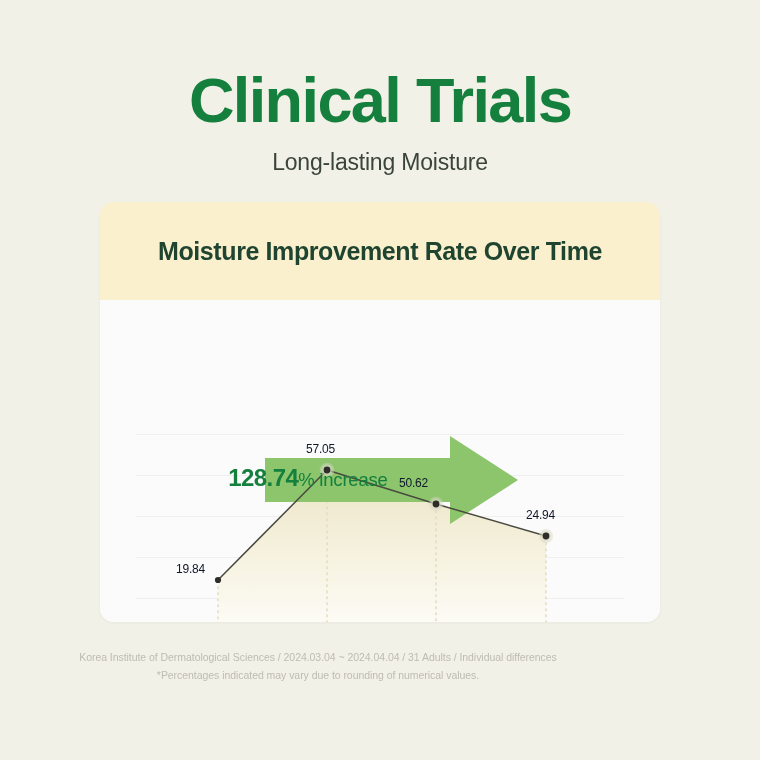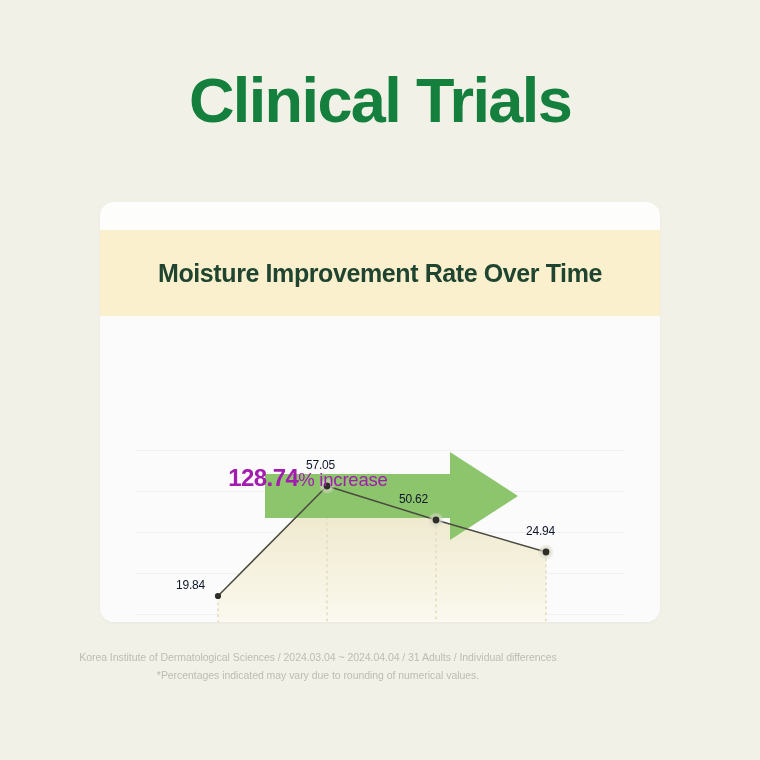"Long-lasting Moisture" div.subhead { html: none -> <div>Long-lasting Moisture</div> }
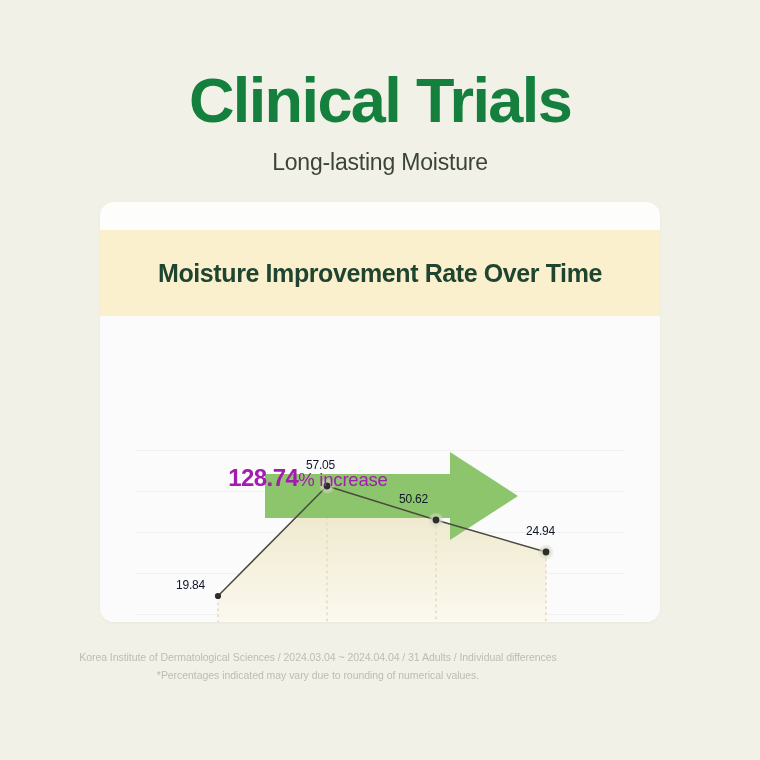"Moisture Improvement Rate Over Time" .card-header { height: 86px -> 98px; margin-top: 28px -> none }
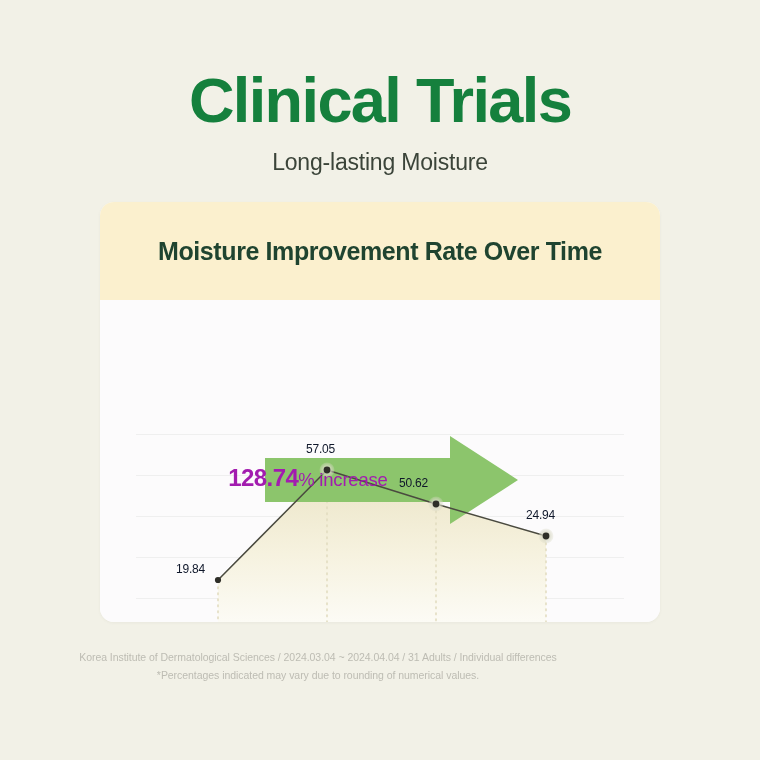"128.74% increase" .arrow-text { color: #a21caf -> #15803d }
